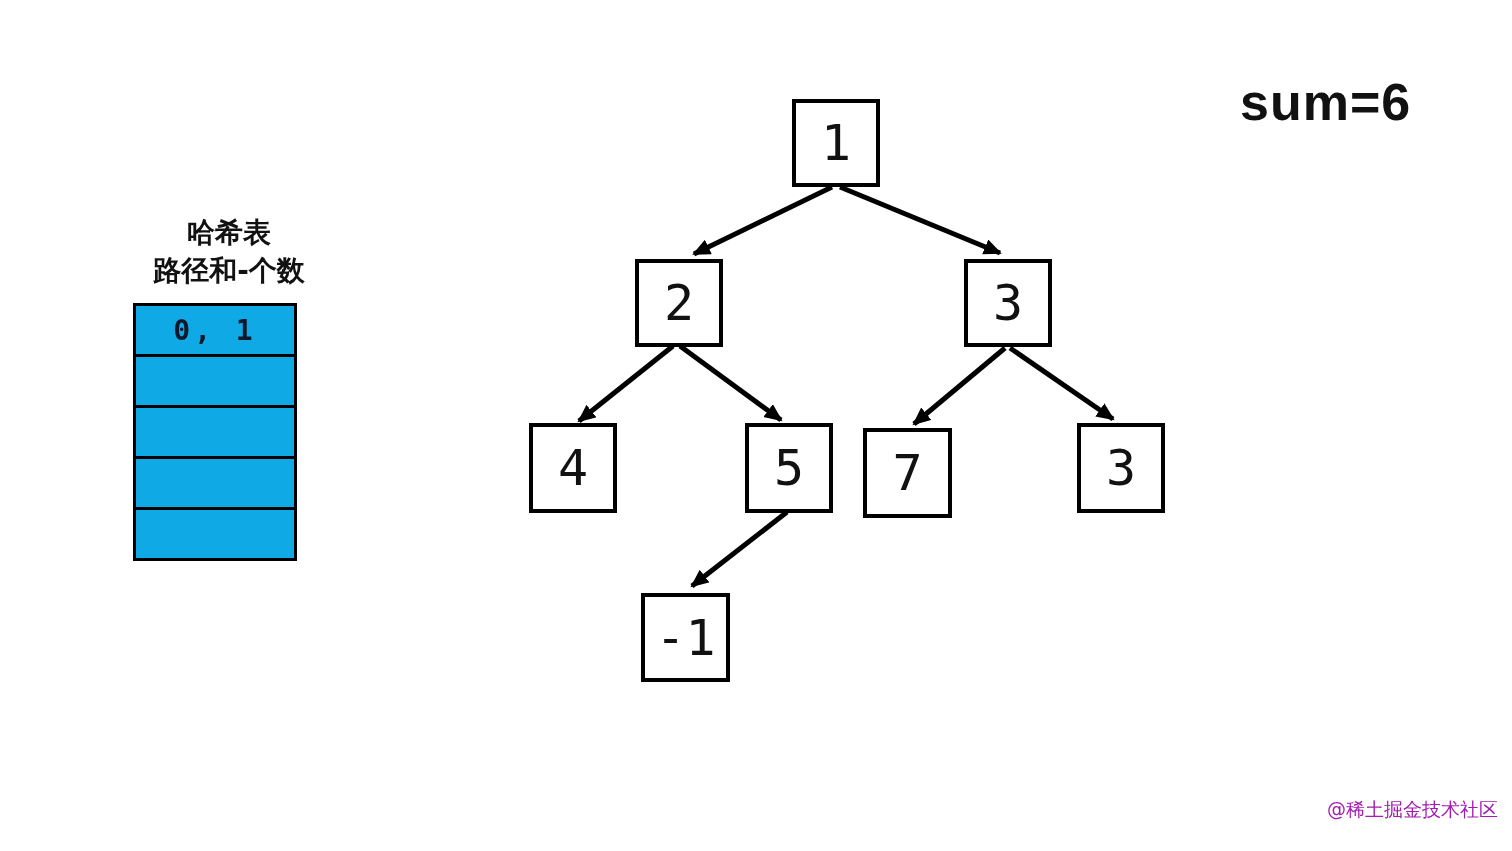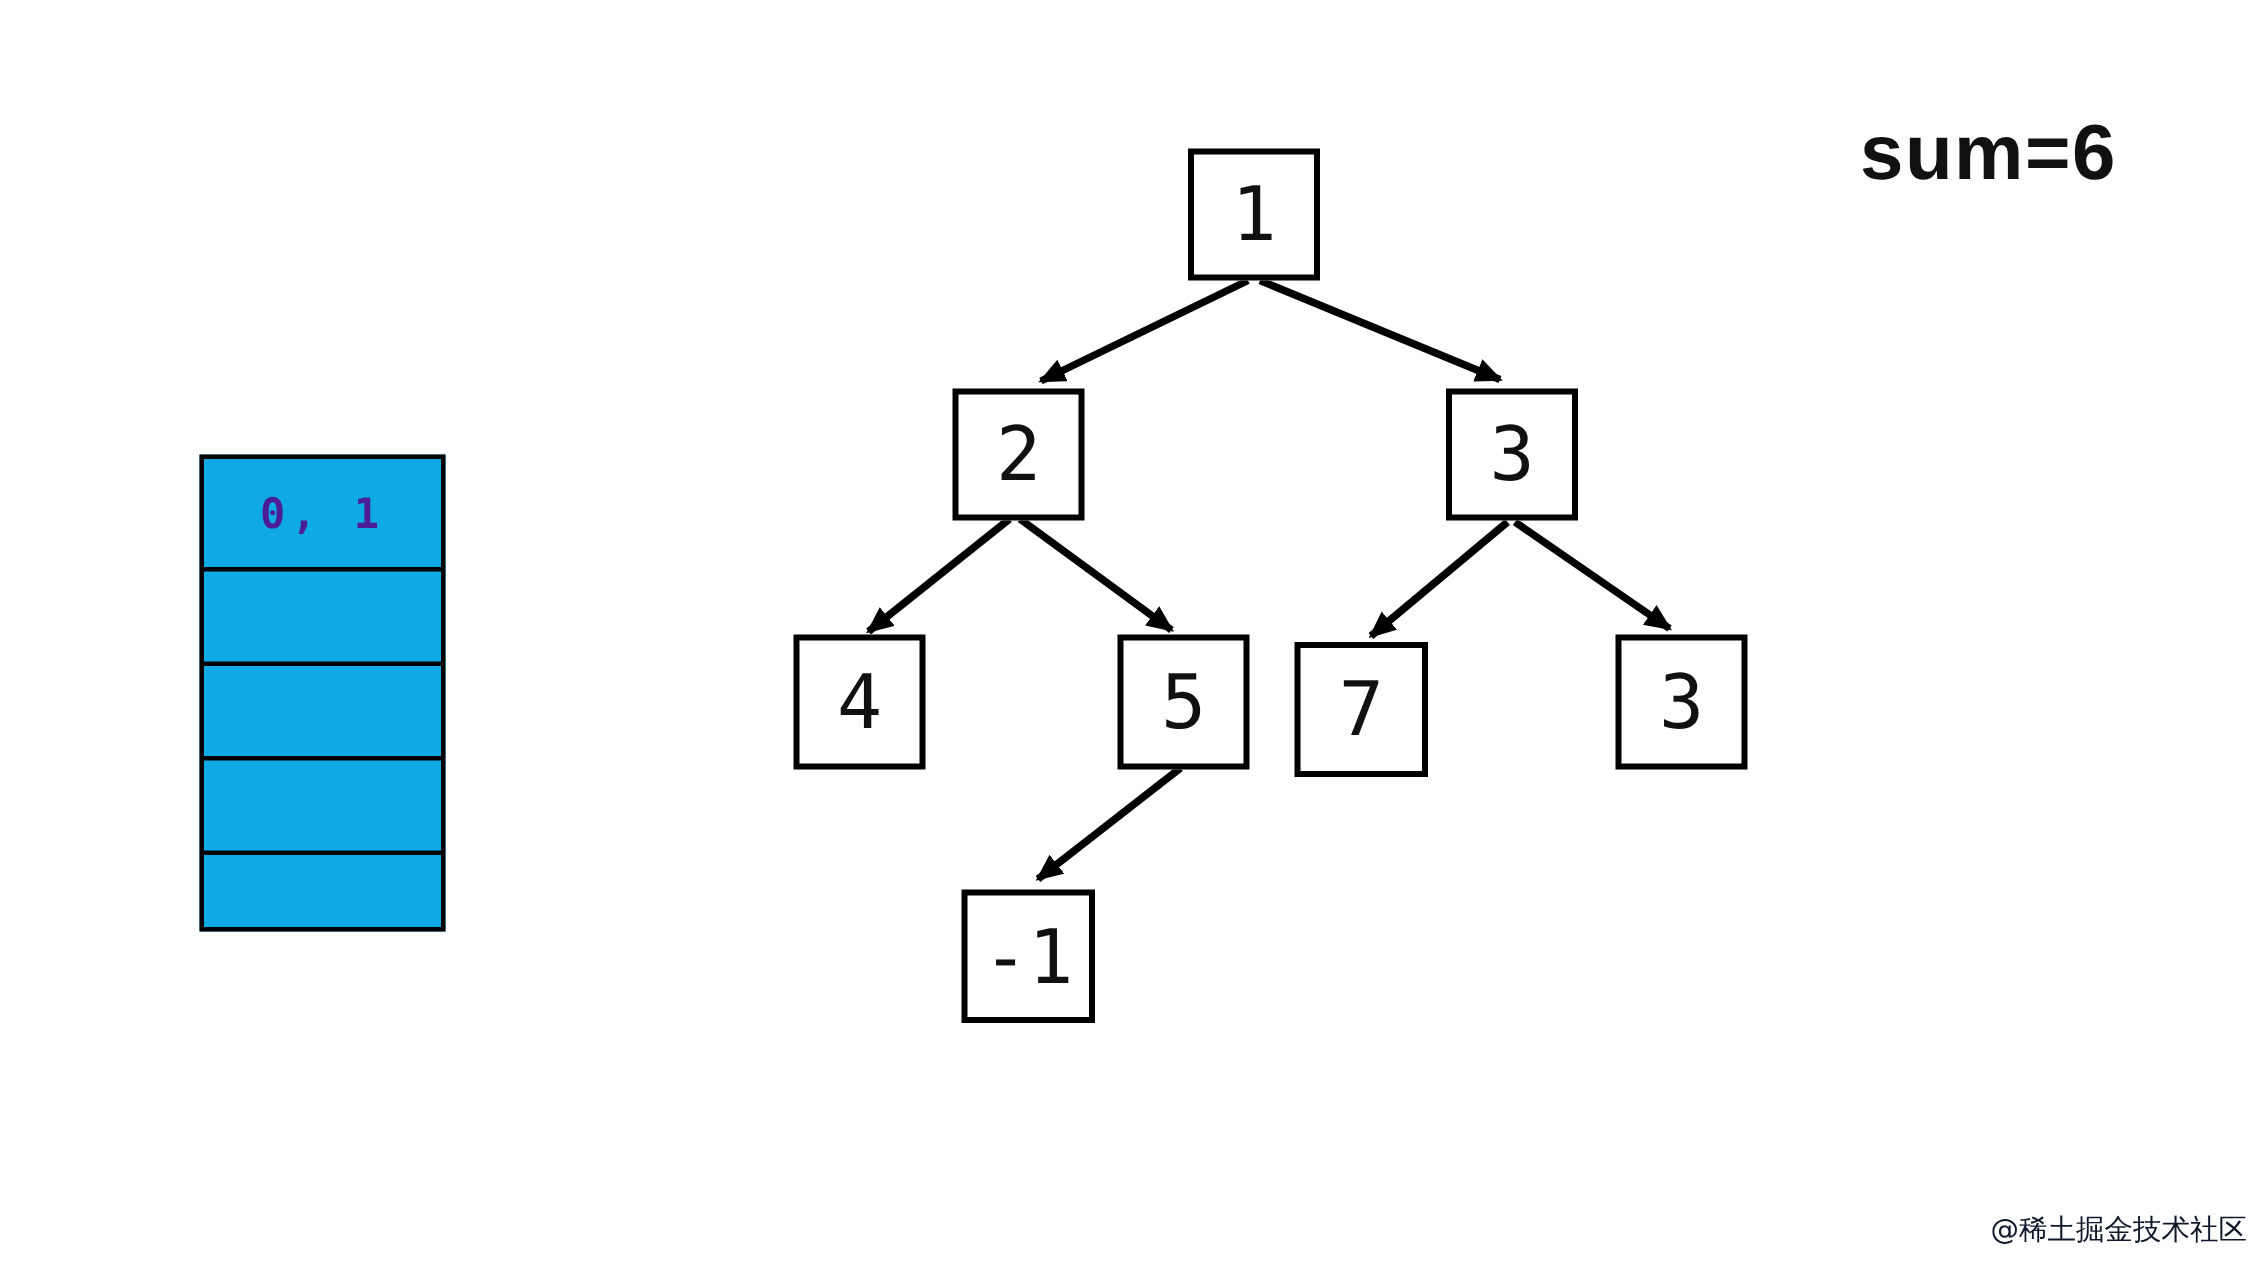"哈希表" div.hash-title { html: none -> <div> <div>哈希表</div> <div>路径和-个数</div> </div> }
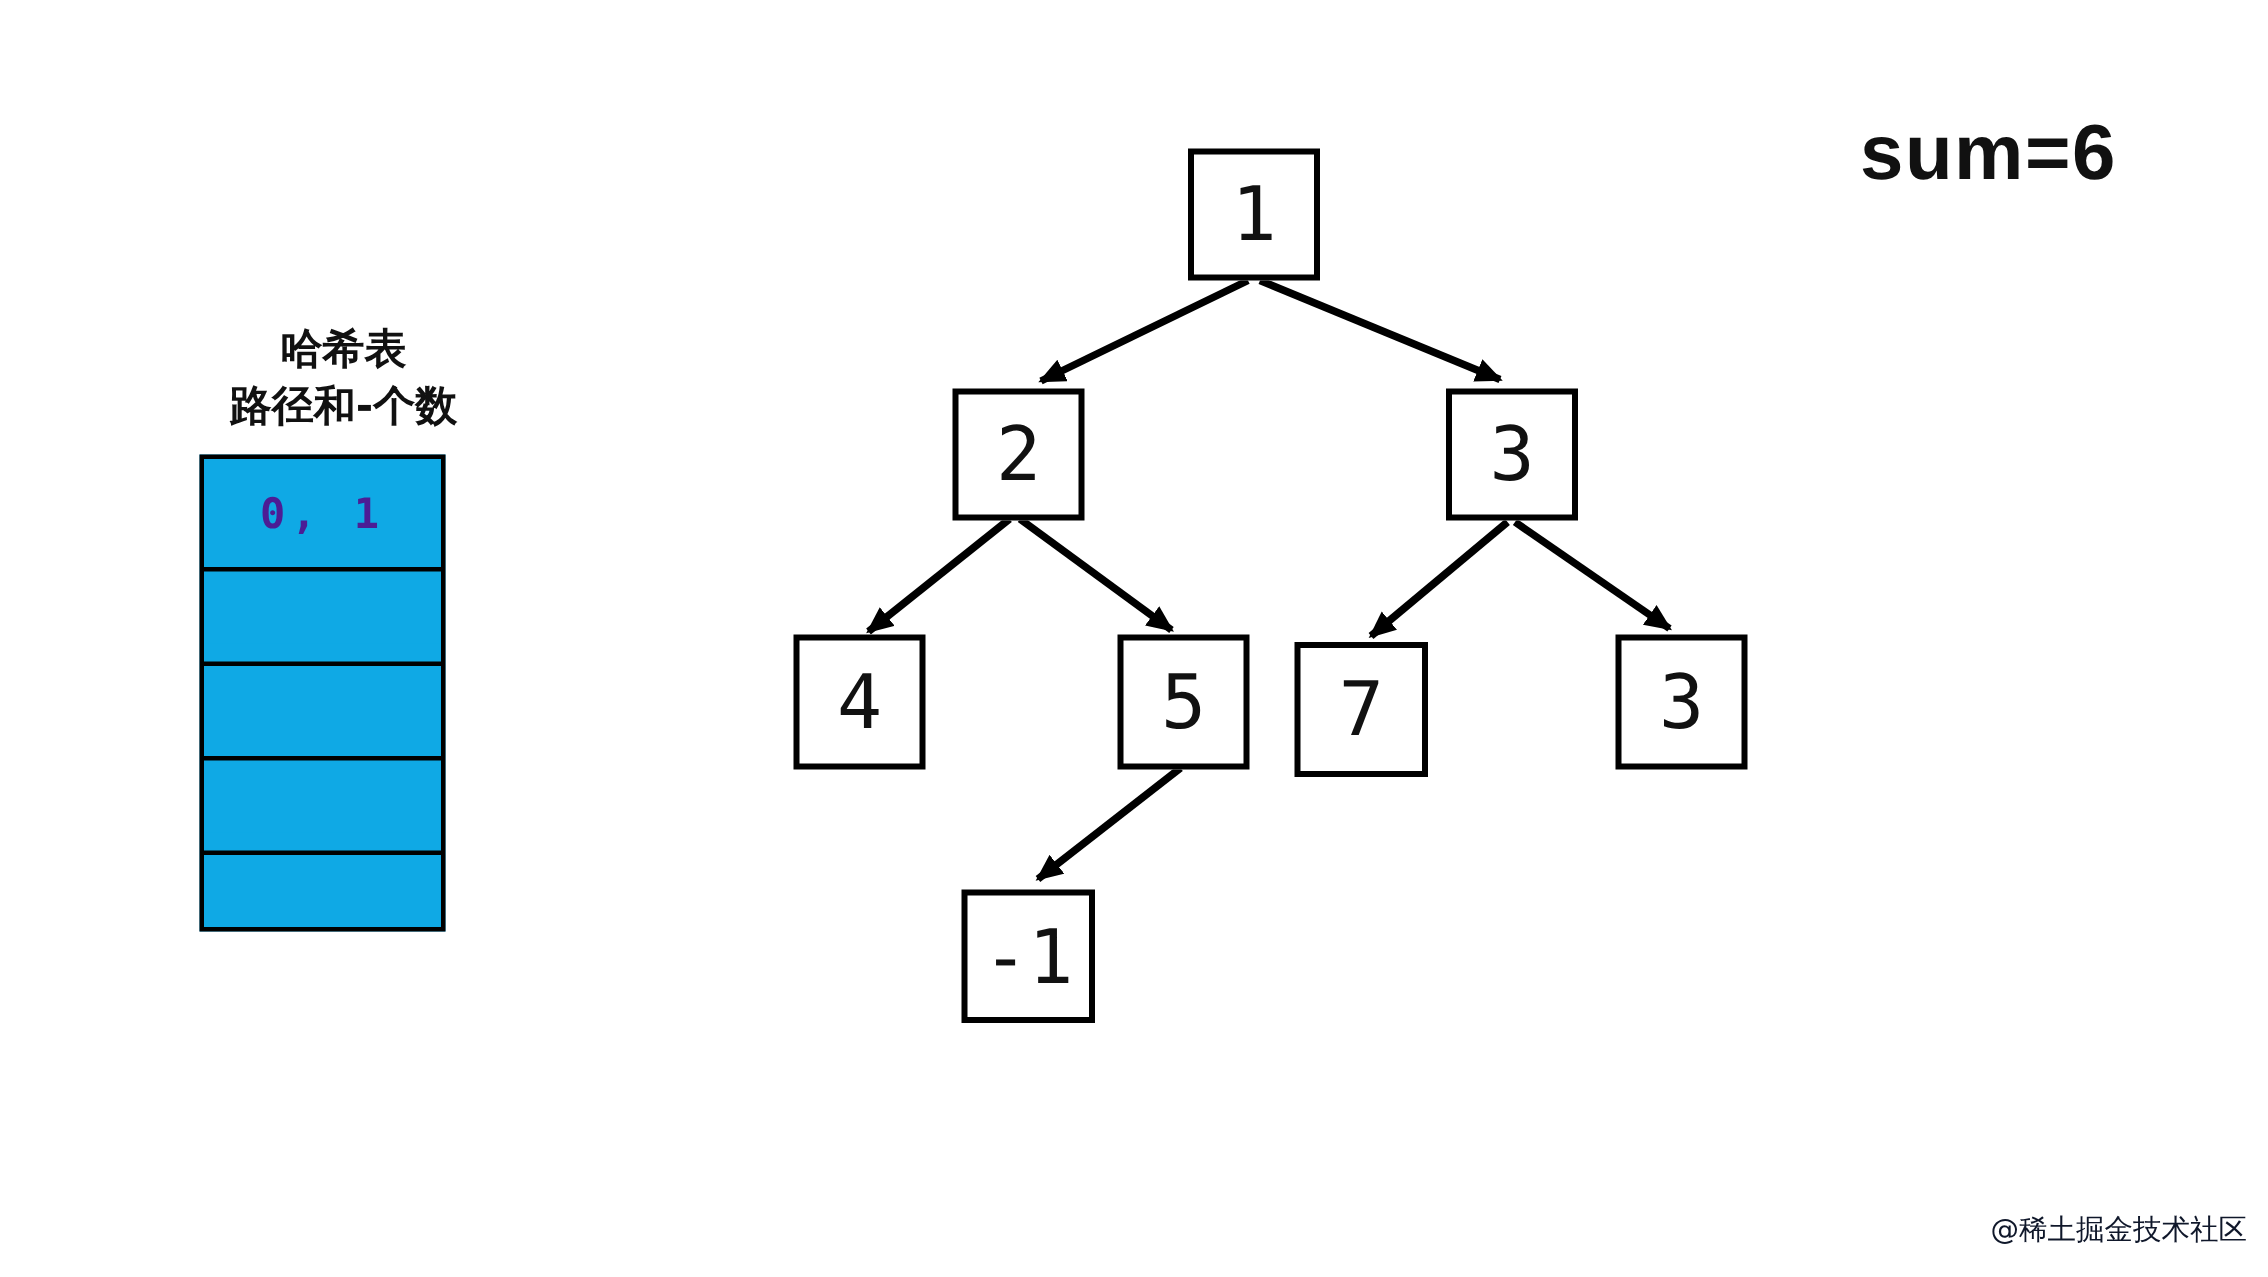"0, 1" .hash-row { color: #4c1d95 -> #0f172a; margin-top: 12px -> none }
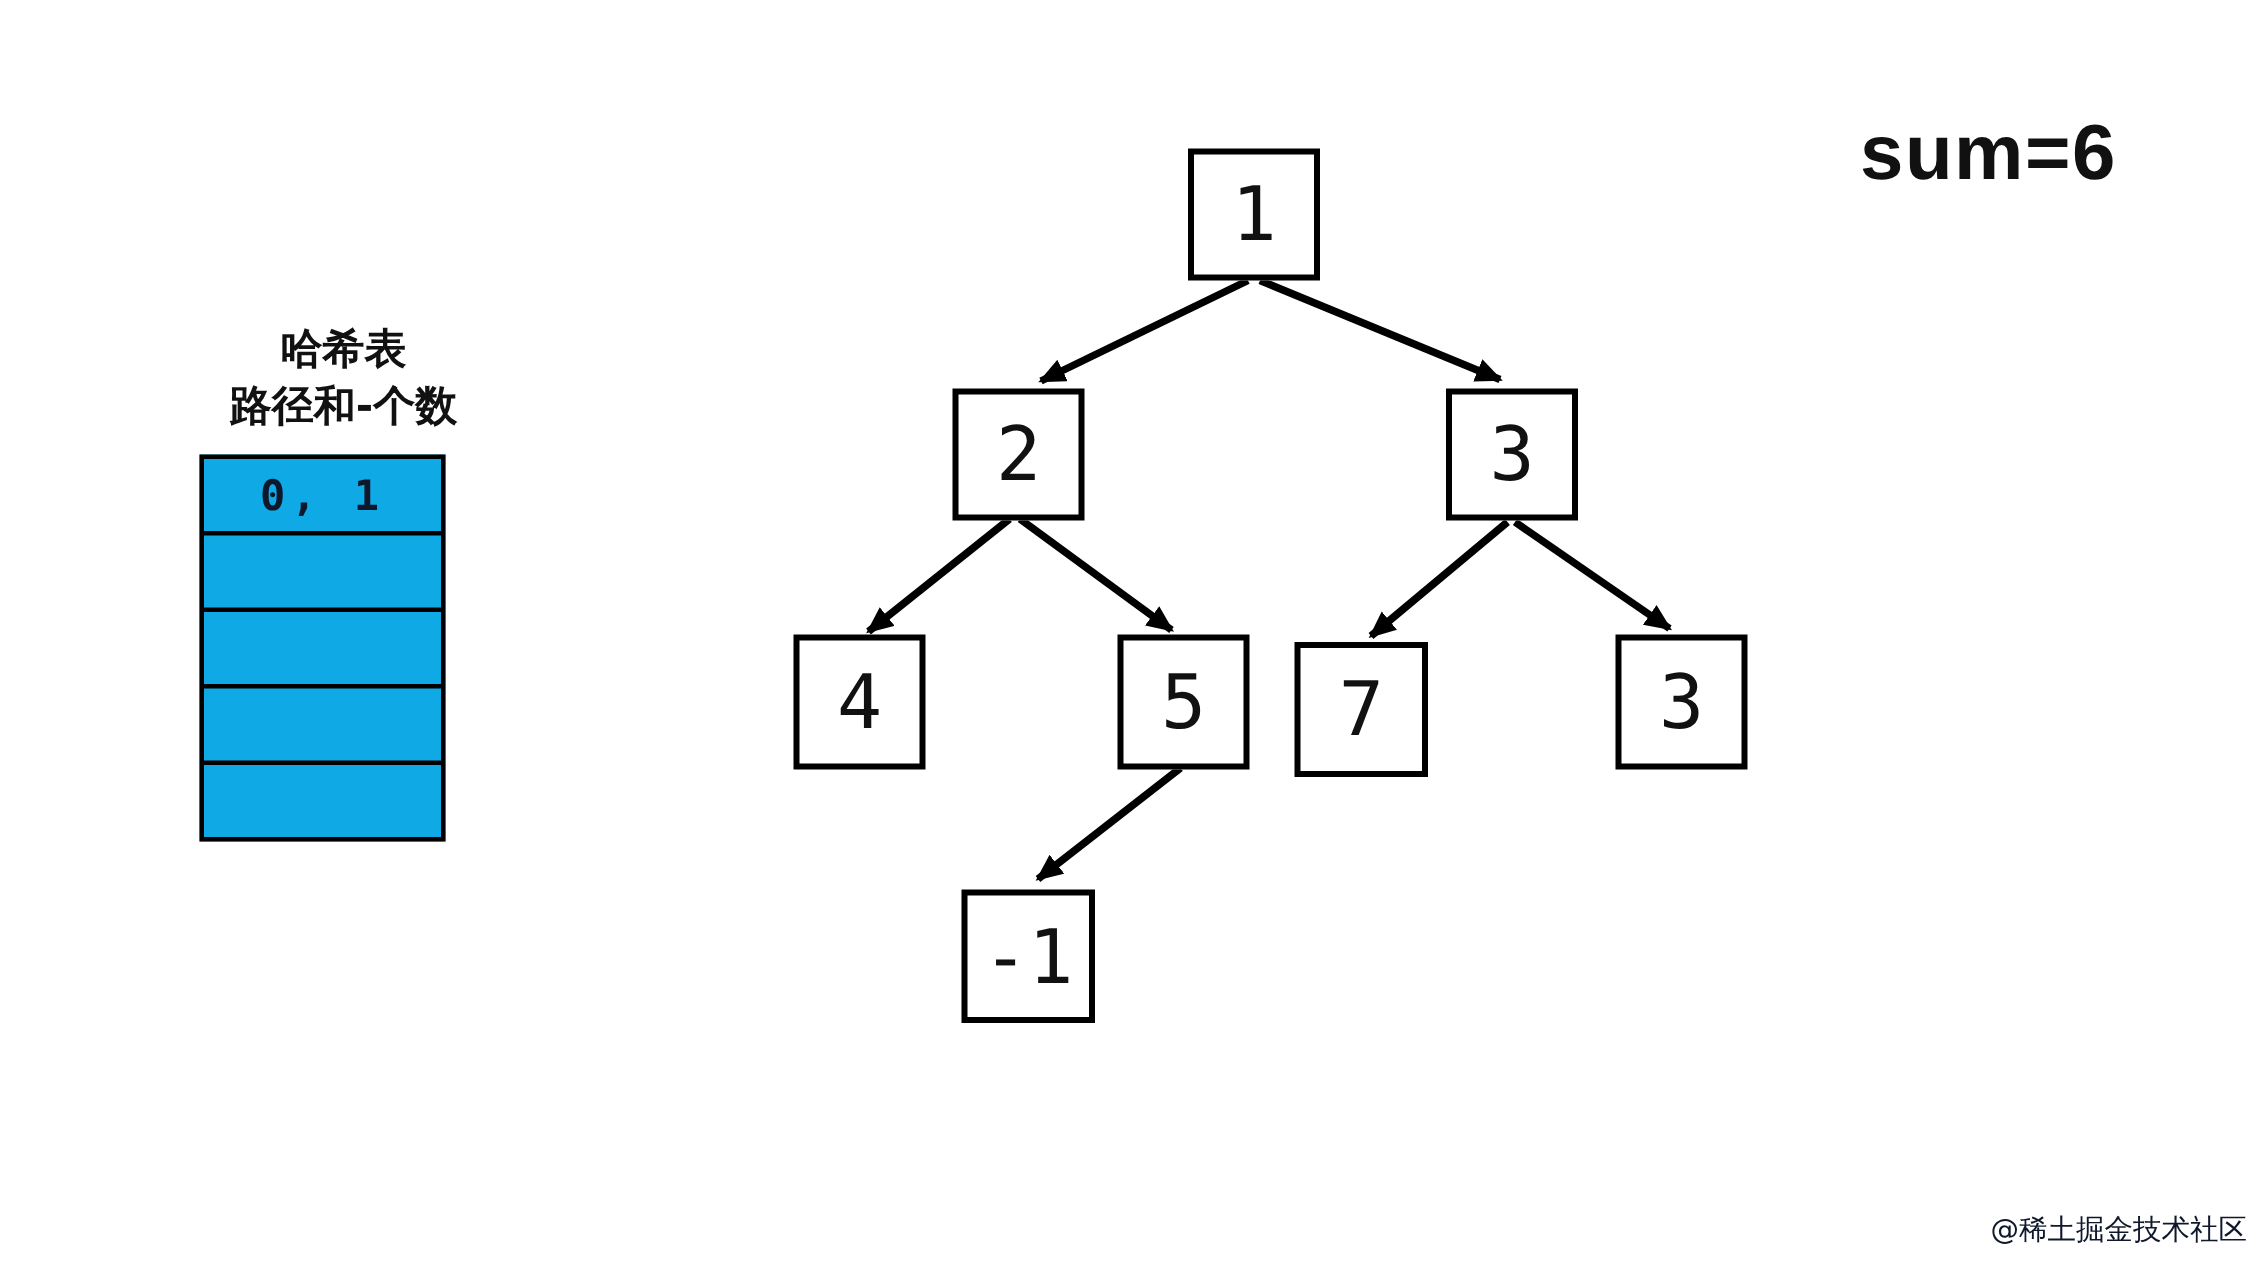"@稀土掘金技术社区" .watermark { bottom: 18px -> 28px; color: #0f172a -> #a21caf }
